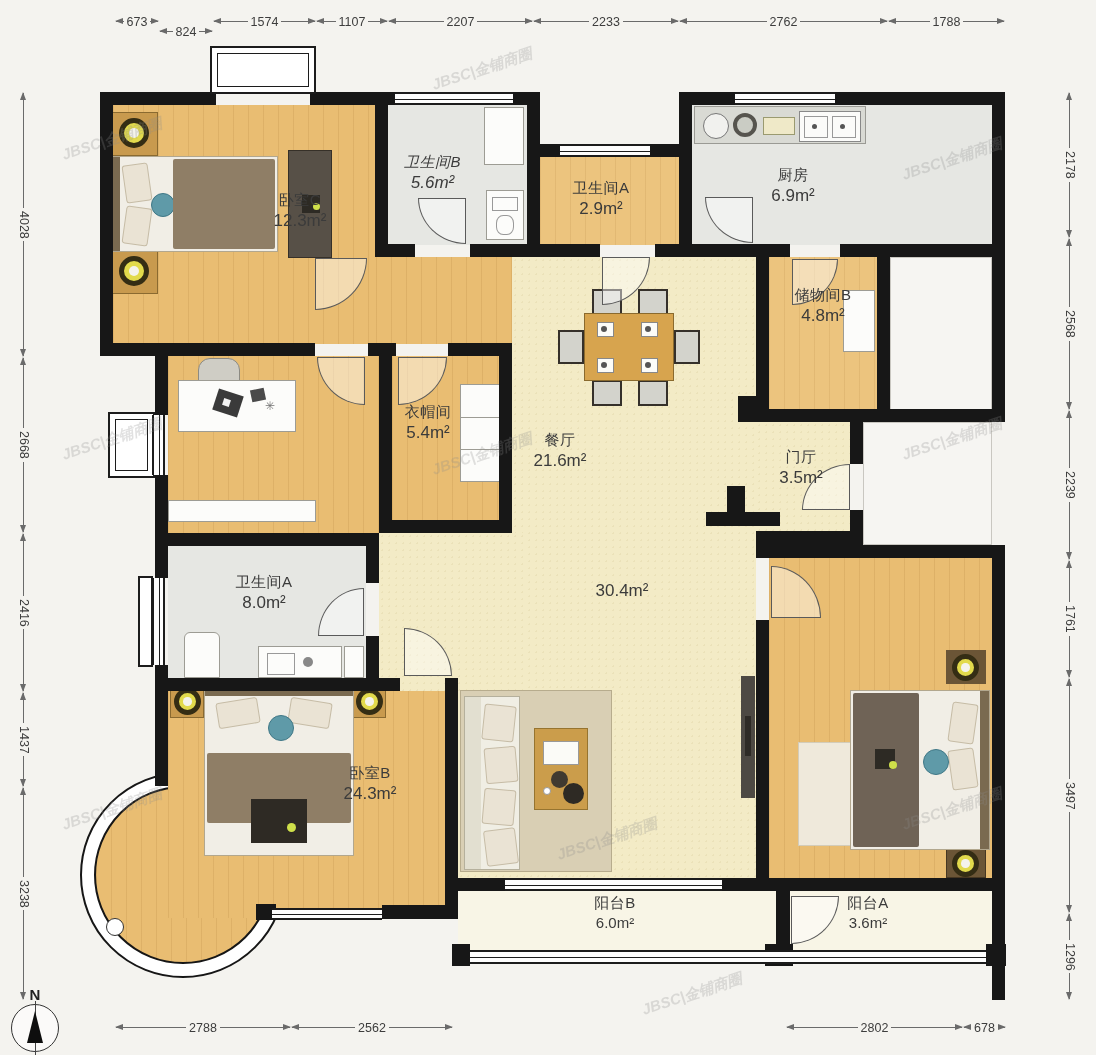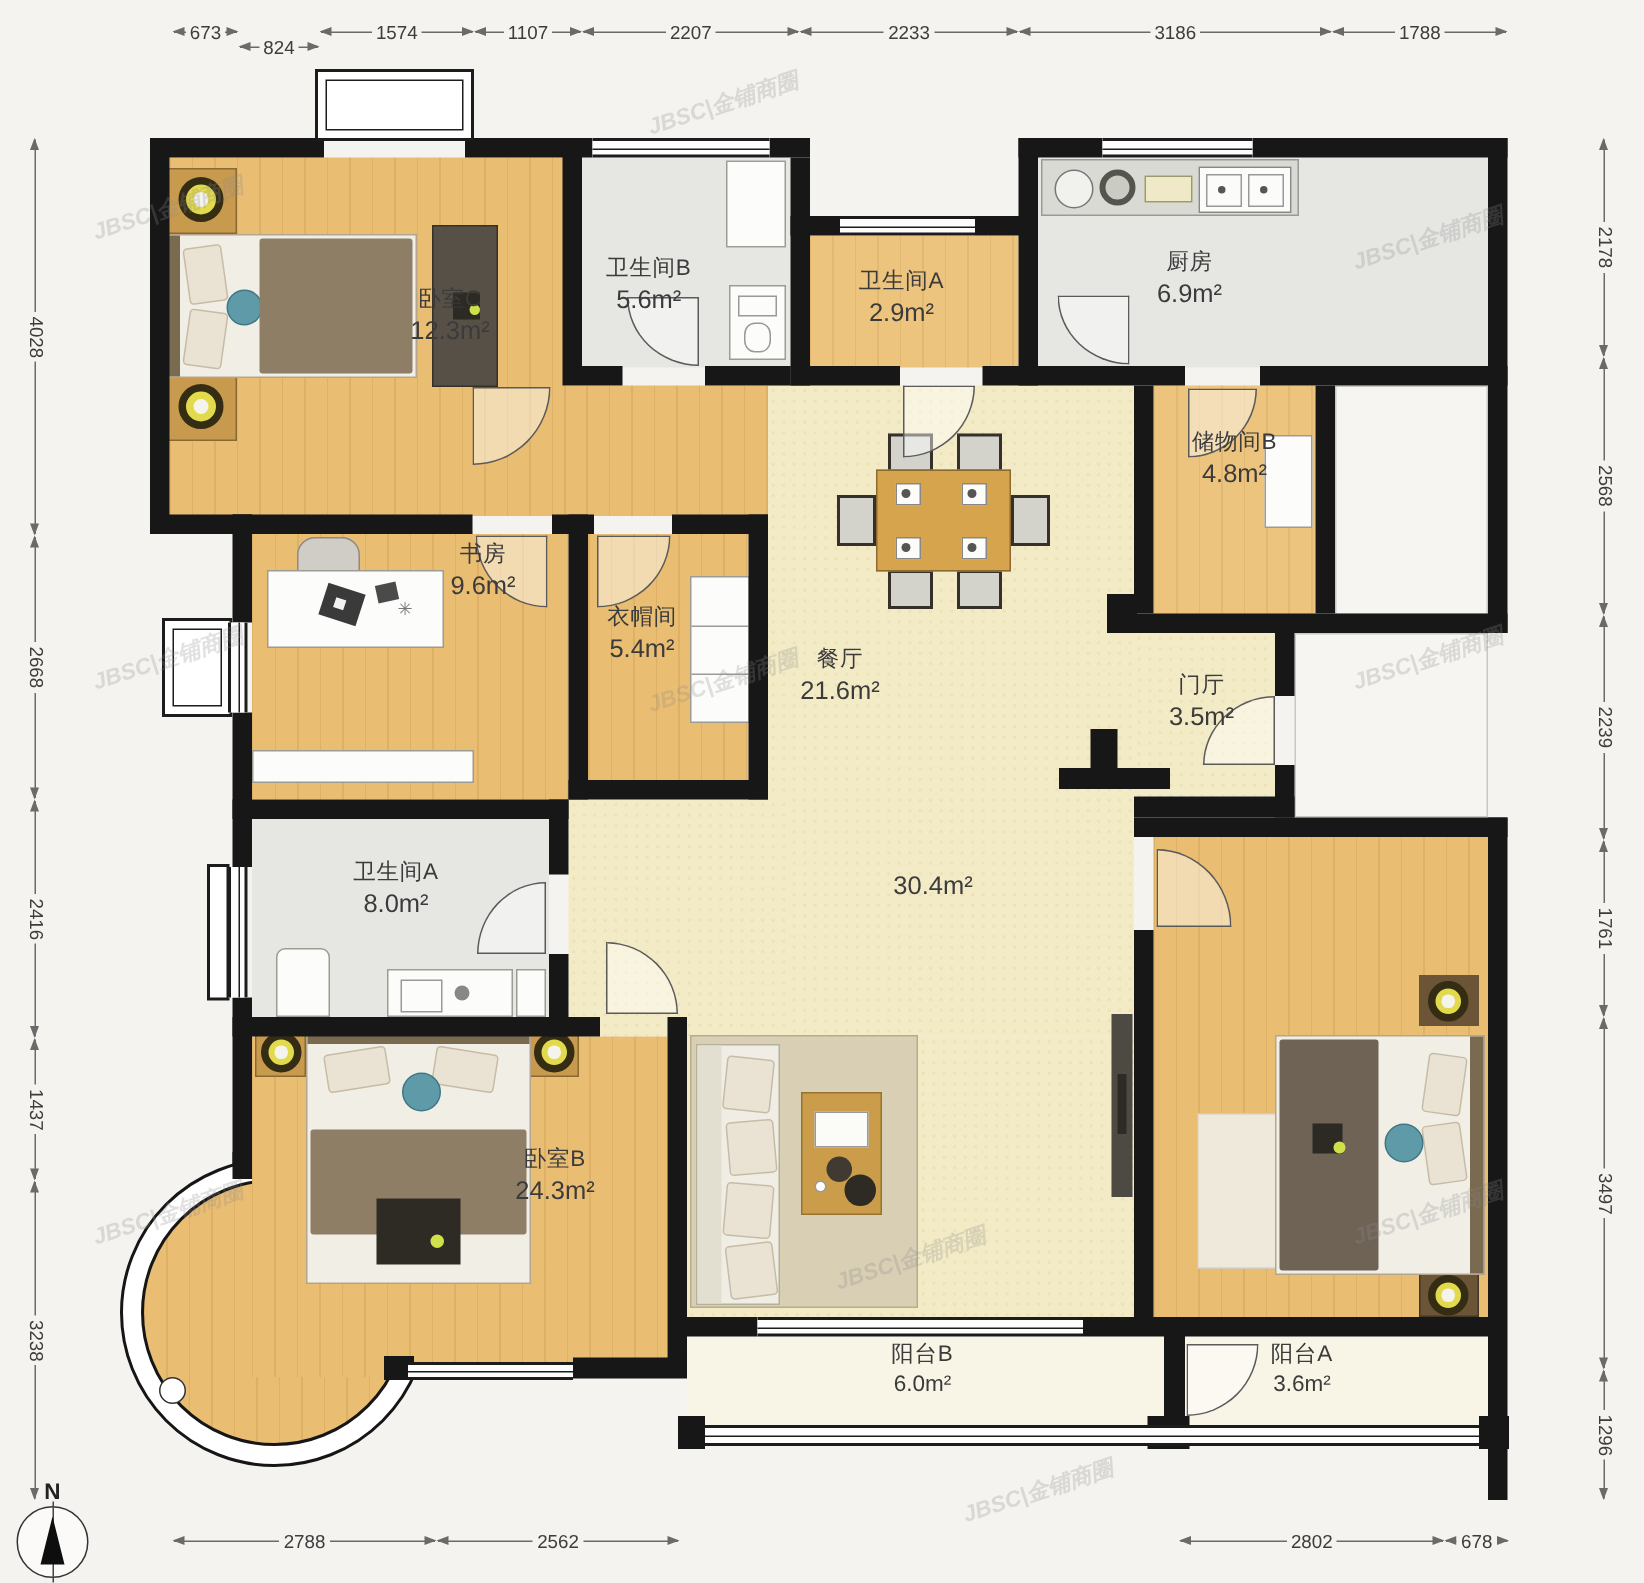"3186" span.lbl { text: 3186 -> 2762 }
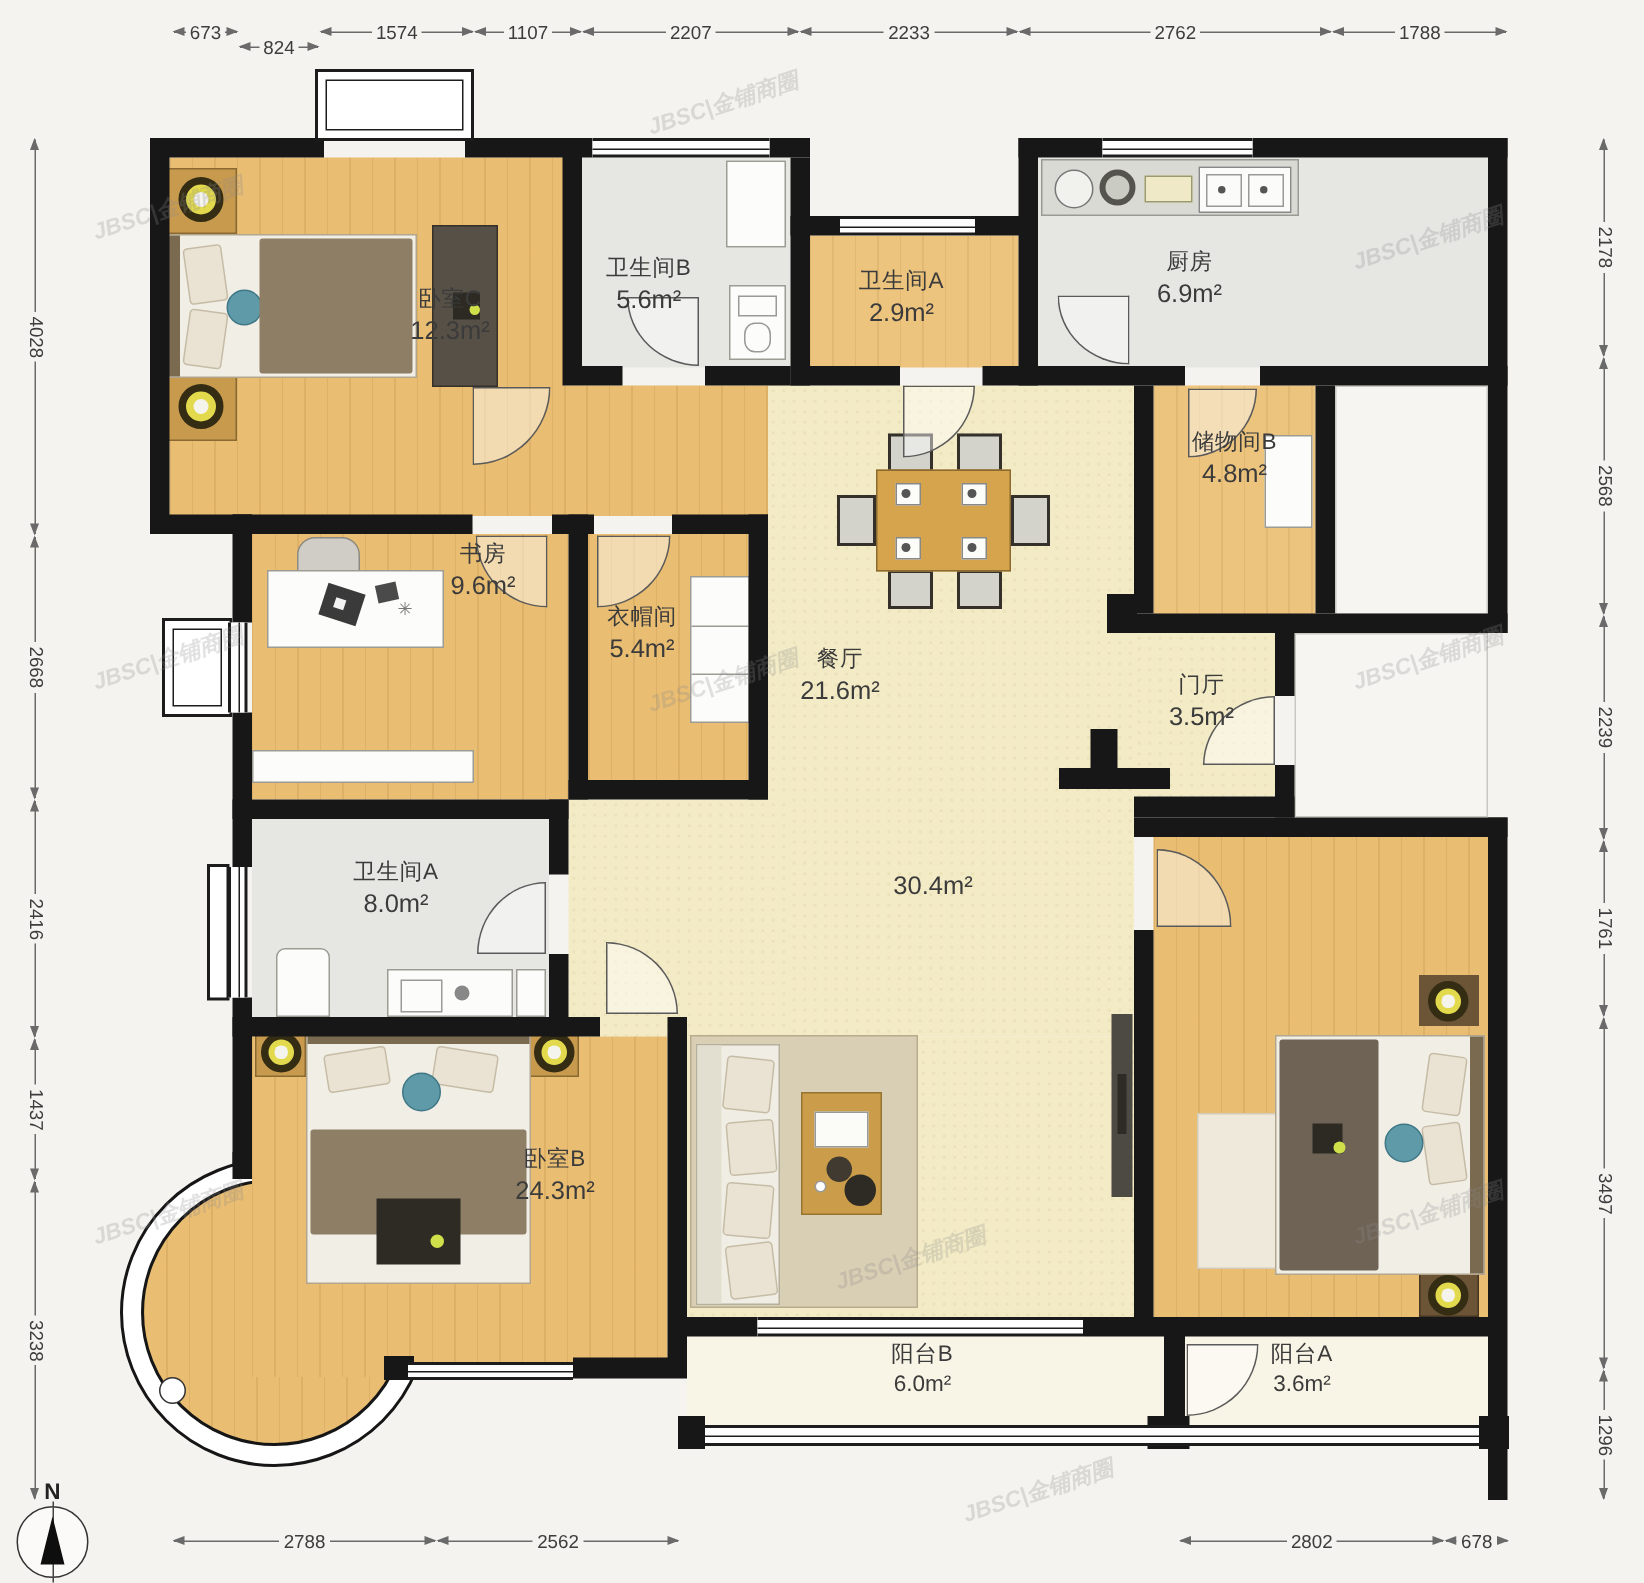"卫生间B" div.rlabel { font-style: none -> italic; top: 169px -> 152px }
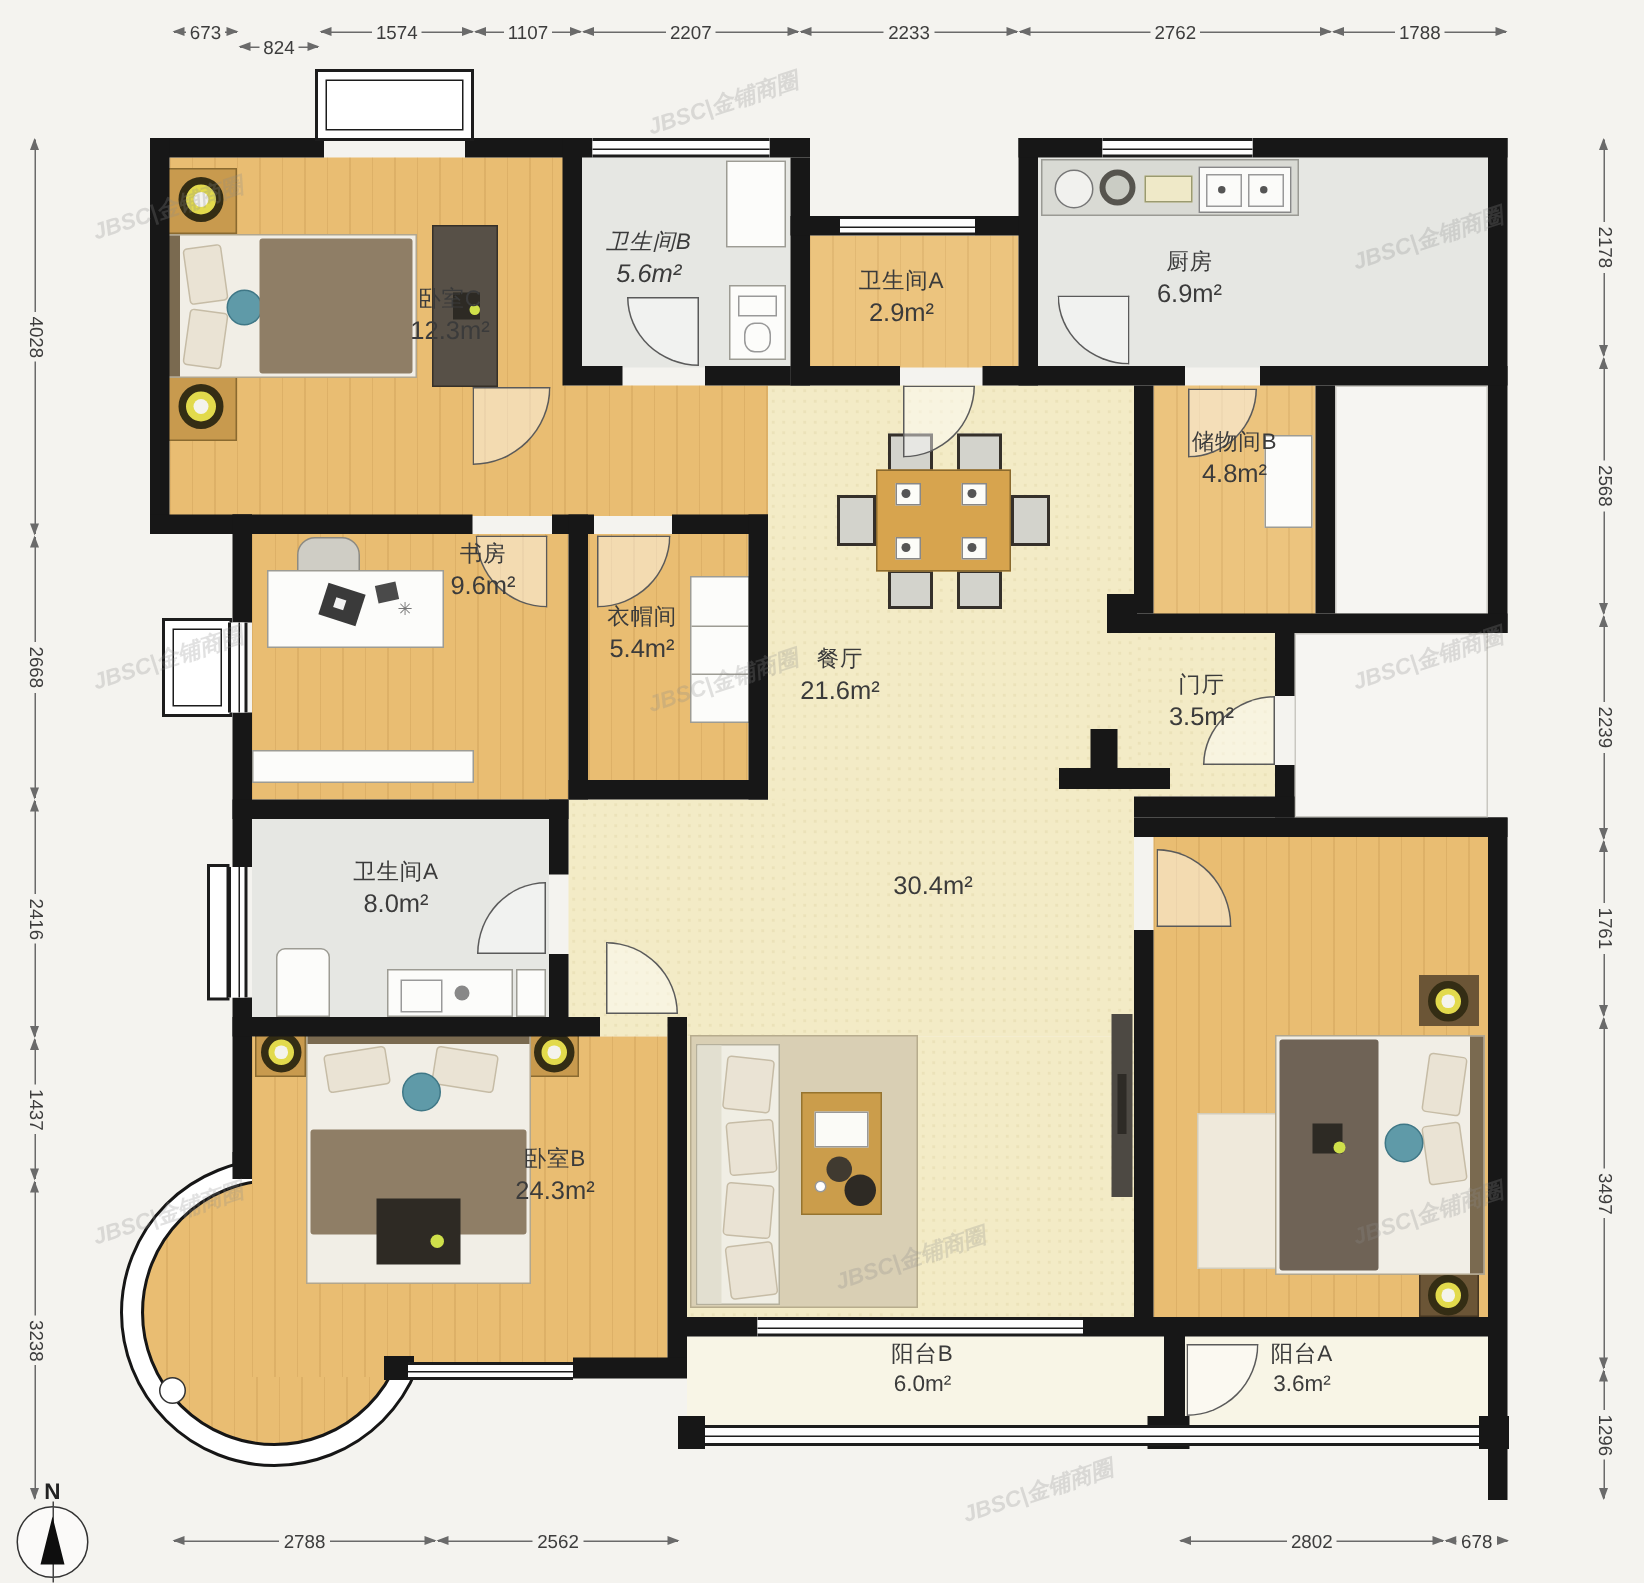"书房" div.rlabel { html: <div> <span>书房</span> <span>9.6m²</span> </div> -> none }
